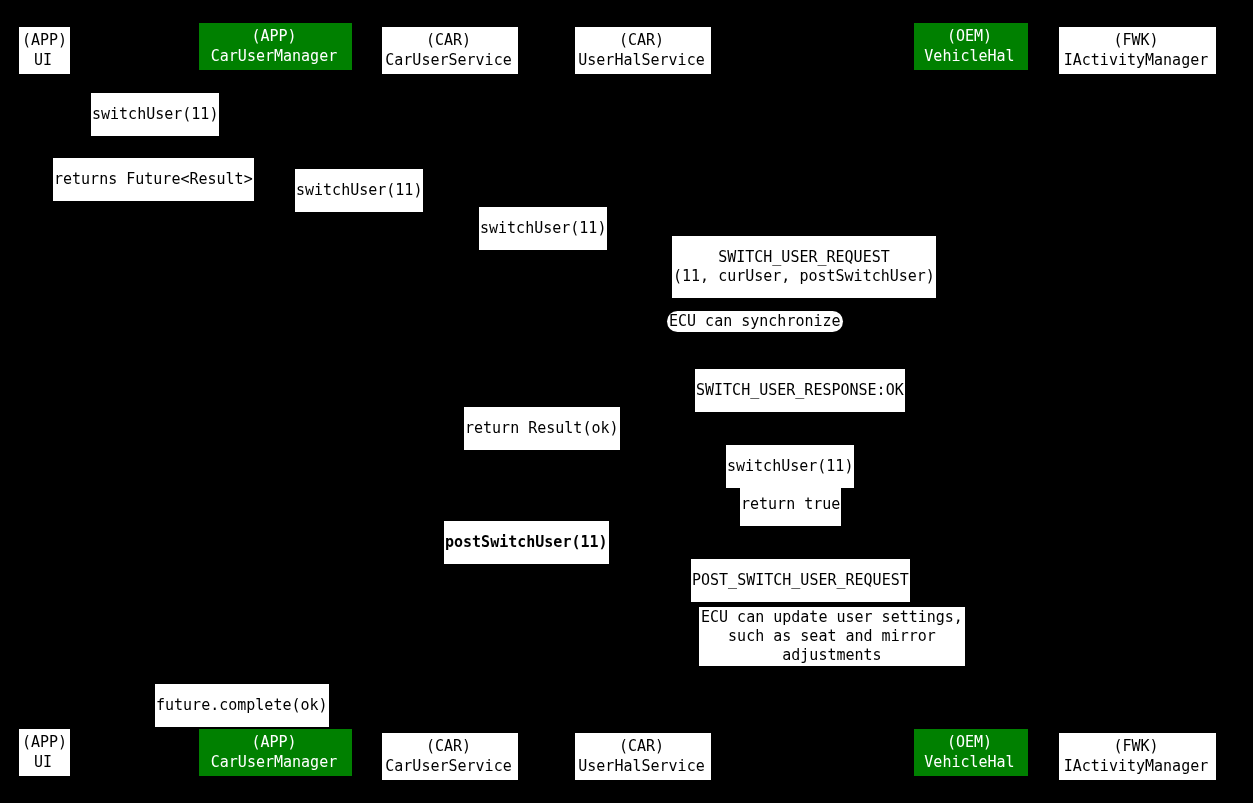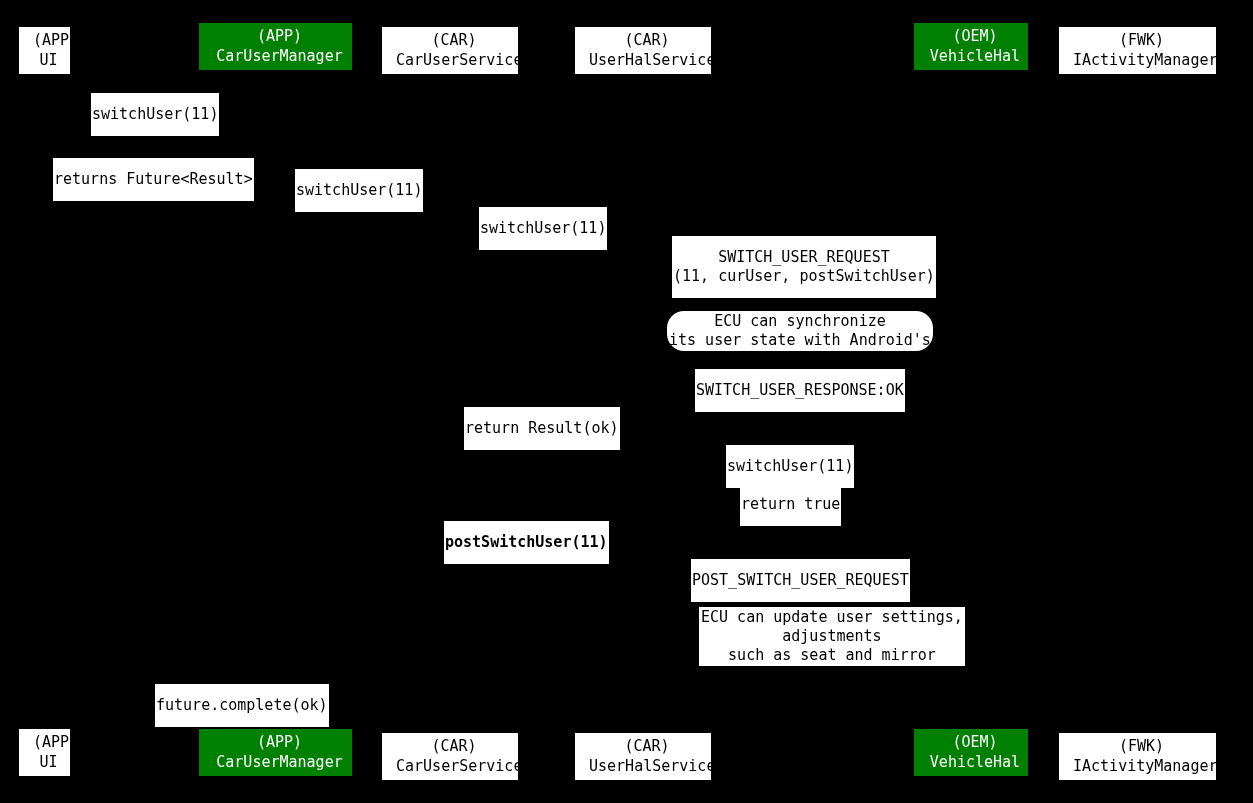"(APP)" .participant { padding: 3px 6px 4px 14px -> 3px 6px 4px 3px }
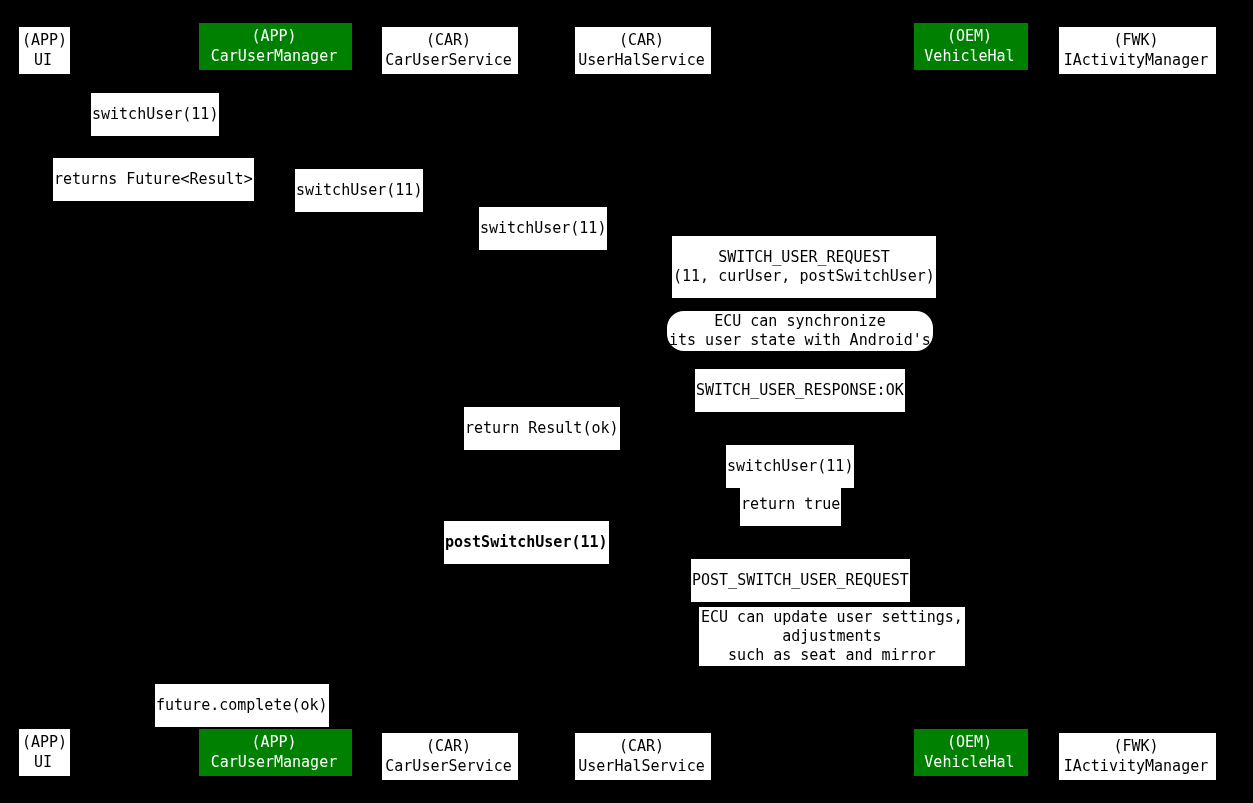"its user state with Android's" span.lline { html: <span>its user state with Android's</span> -> none }
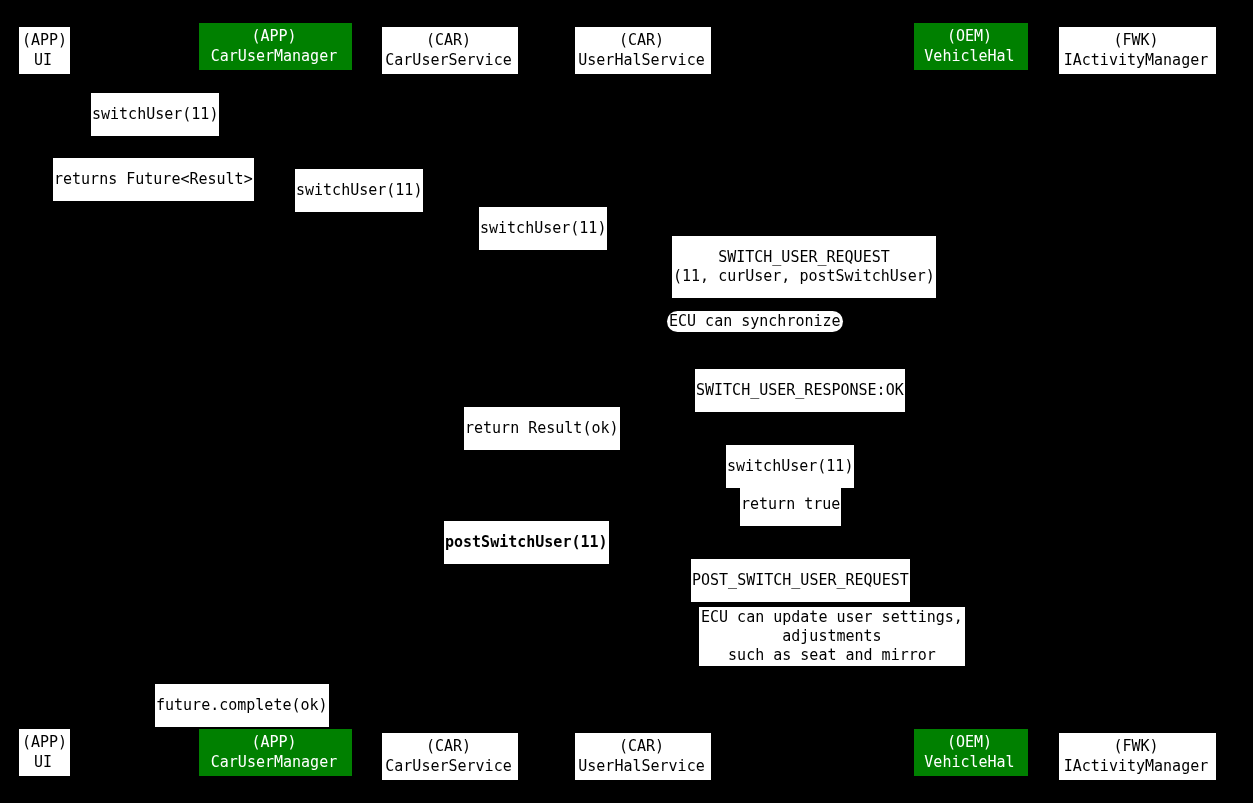"adjustments" span.lline { order: before "such as seat and mirror" -> after "such as seat and mirror" }
